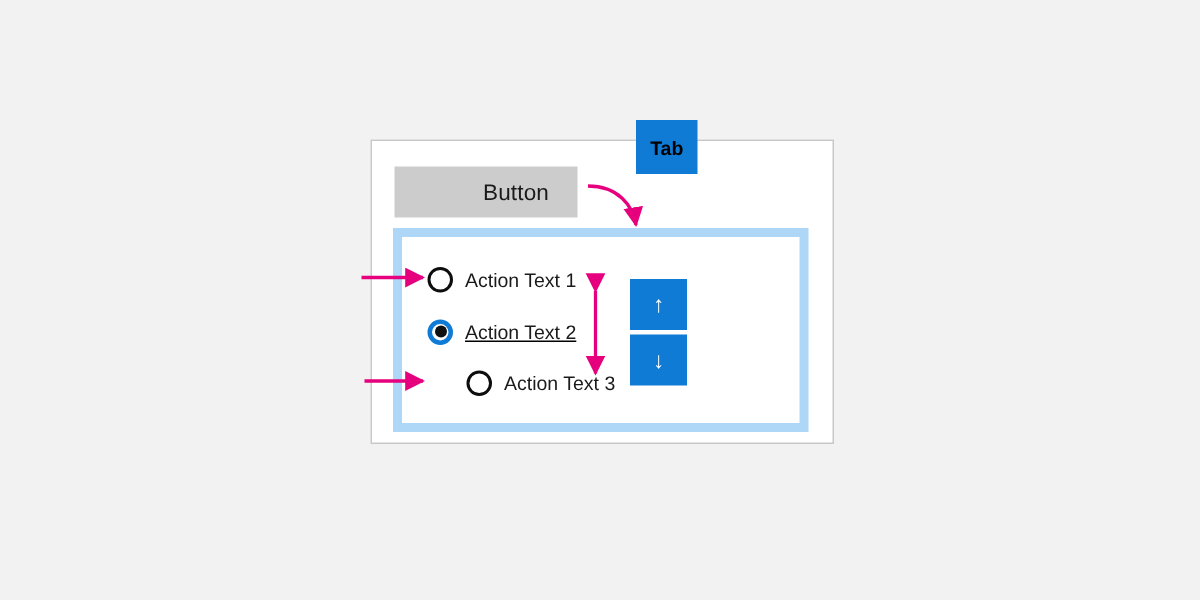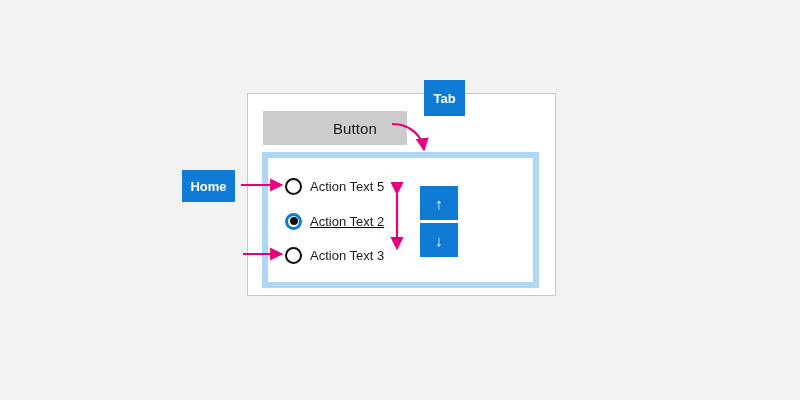"Tab" .badge { color: #ffffff -> #000000 }
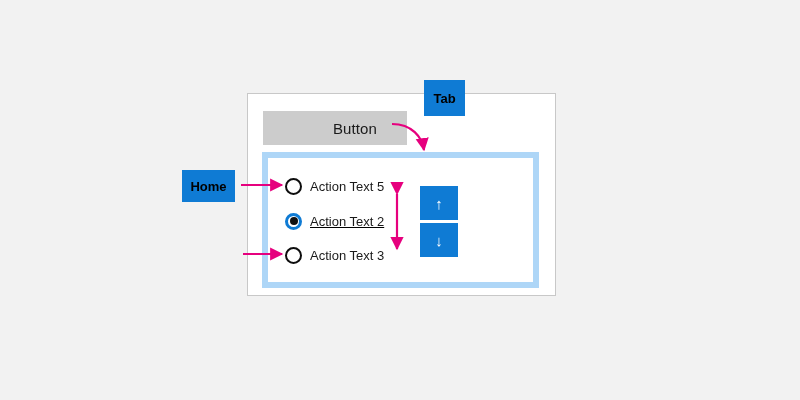"Button" .gray-button { width: 144px -> 122px }
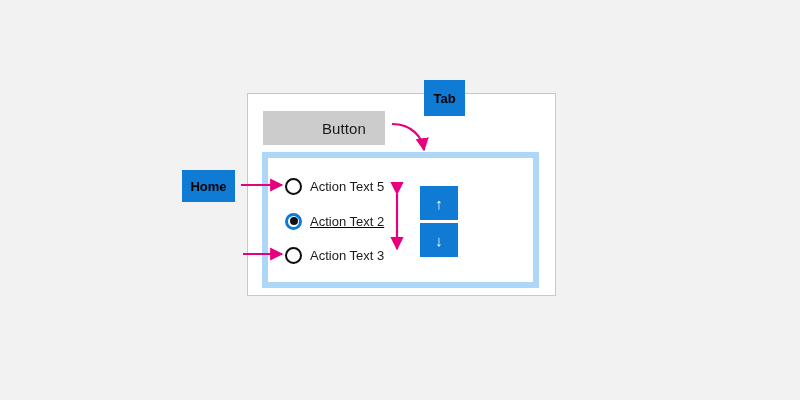"Home" div.badge { html: <div> <span>Home</span> </div> -> none }
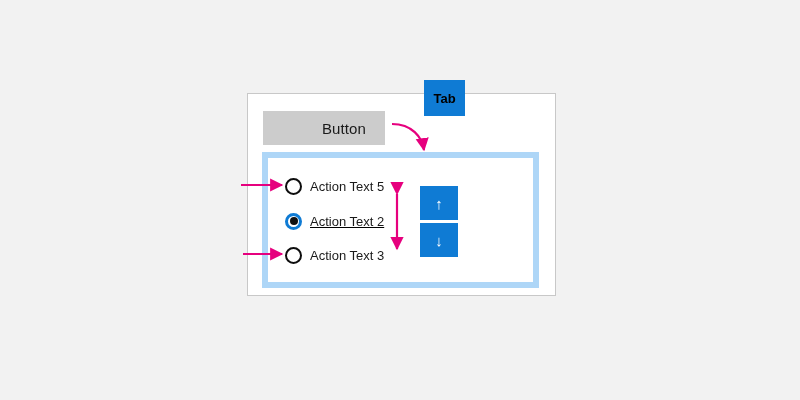"Action Text 5" span.radio-label { text: 5 -> 1 }
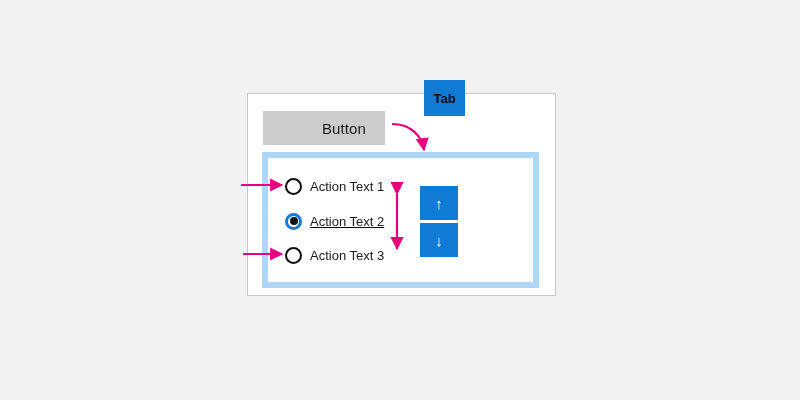"Action Text 3" .radio-row.r3 { margin-left: none -> 26px }
